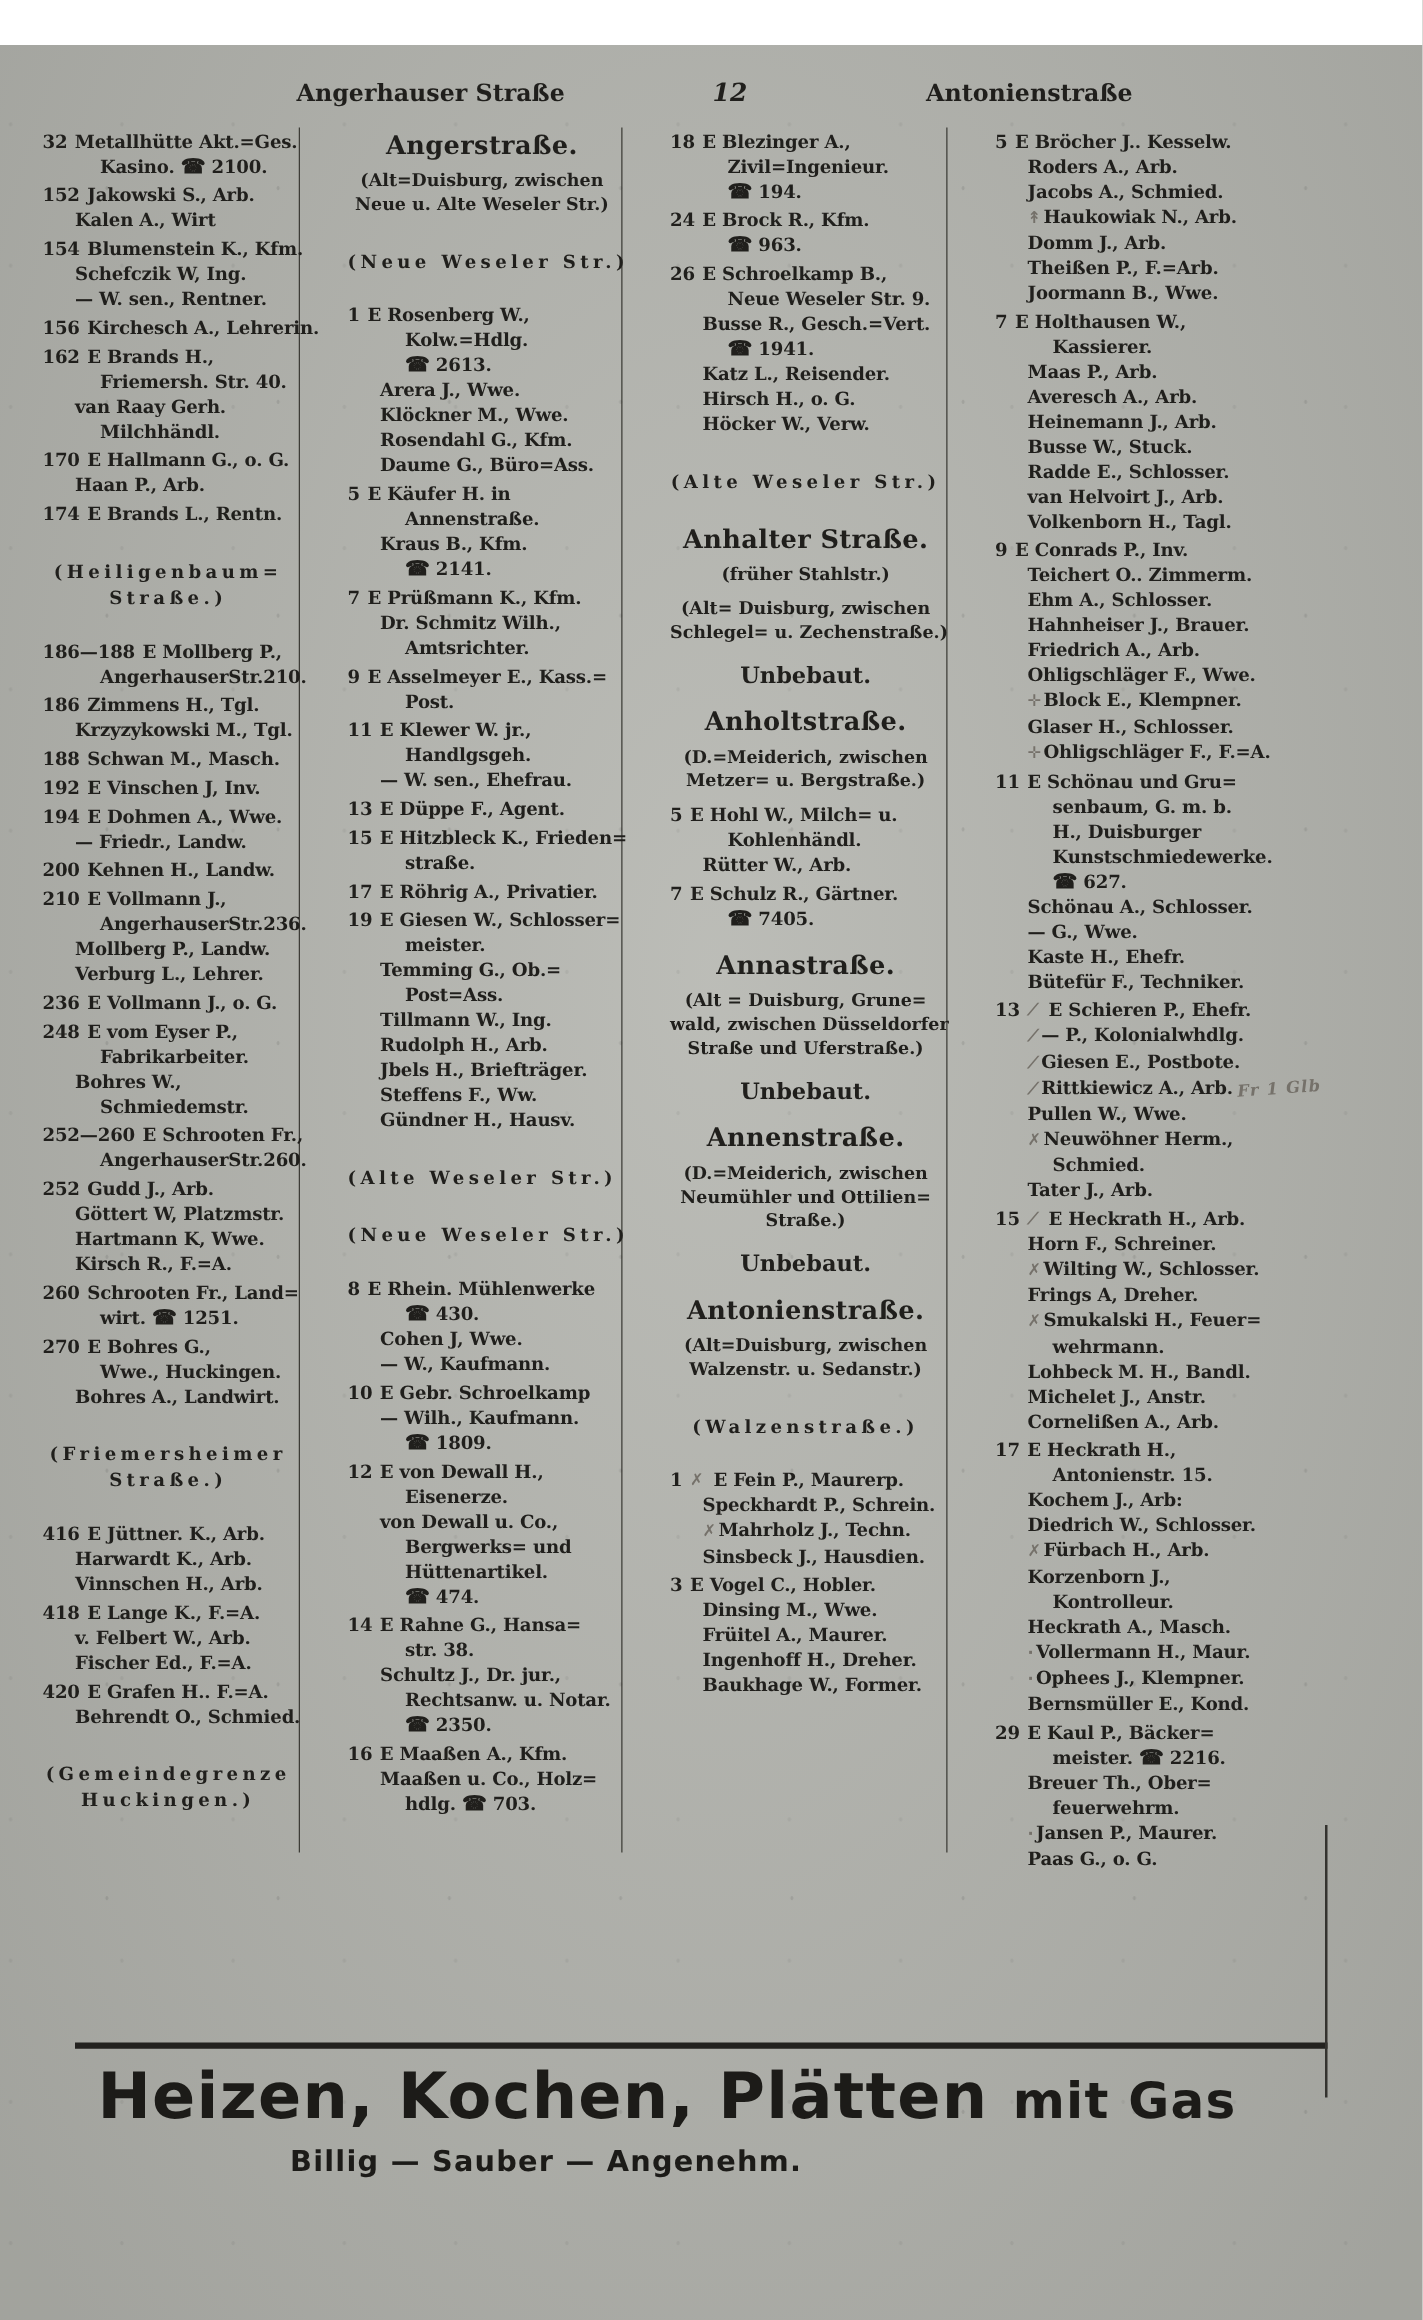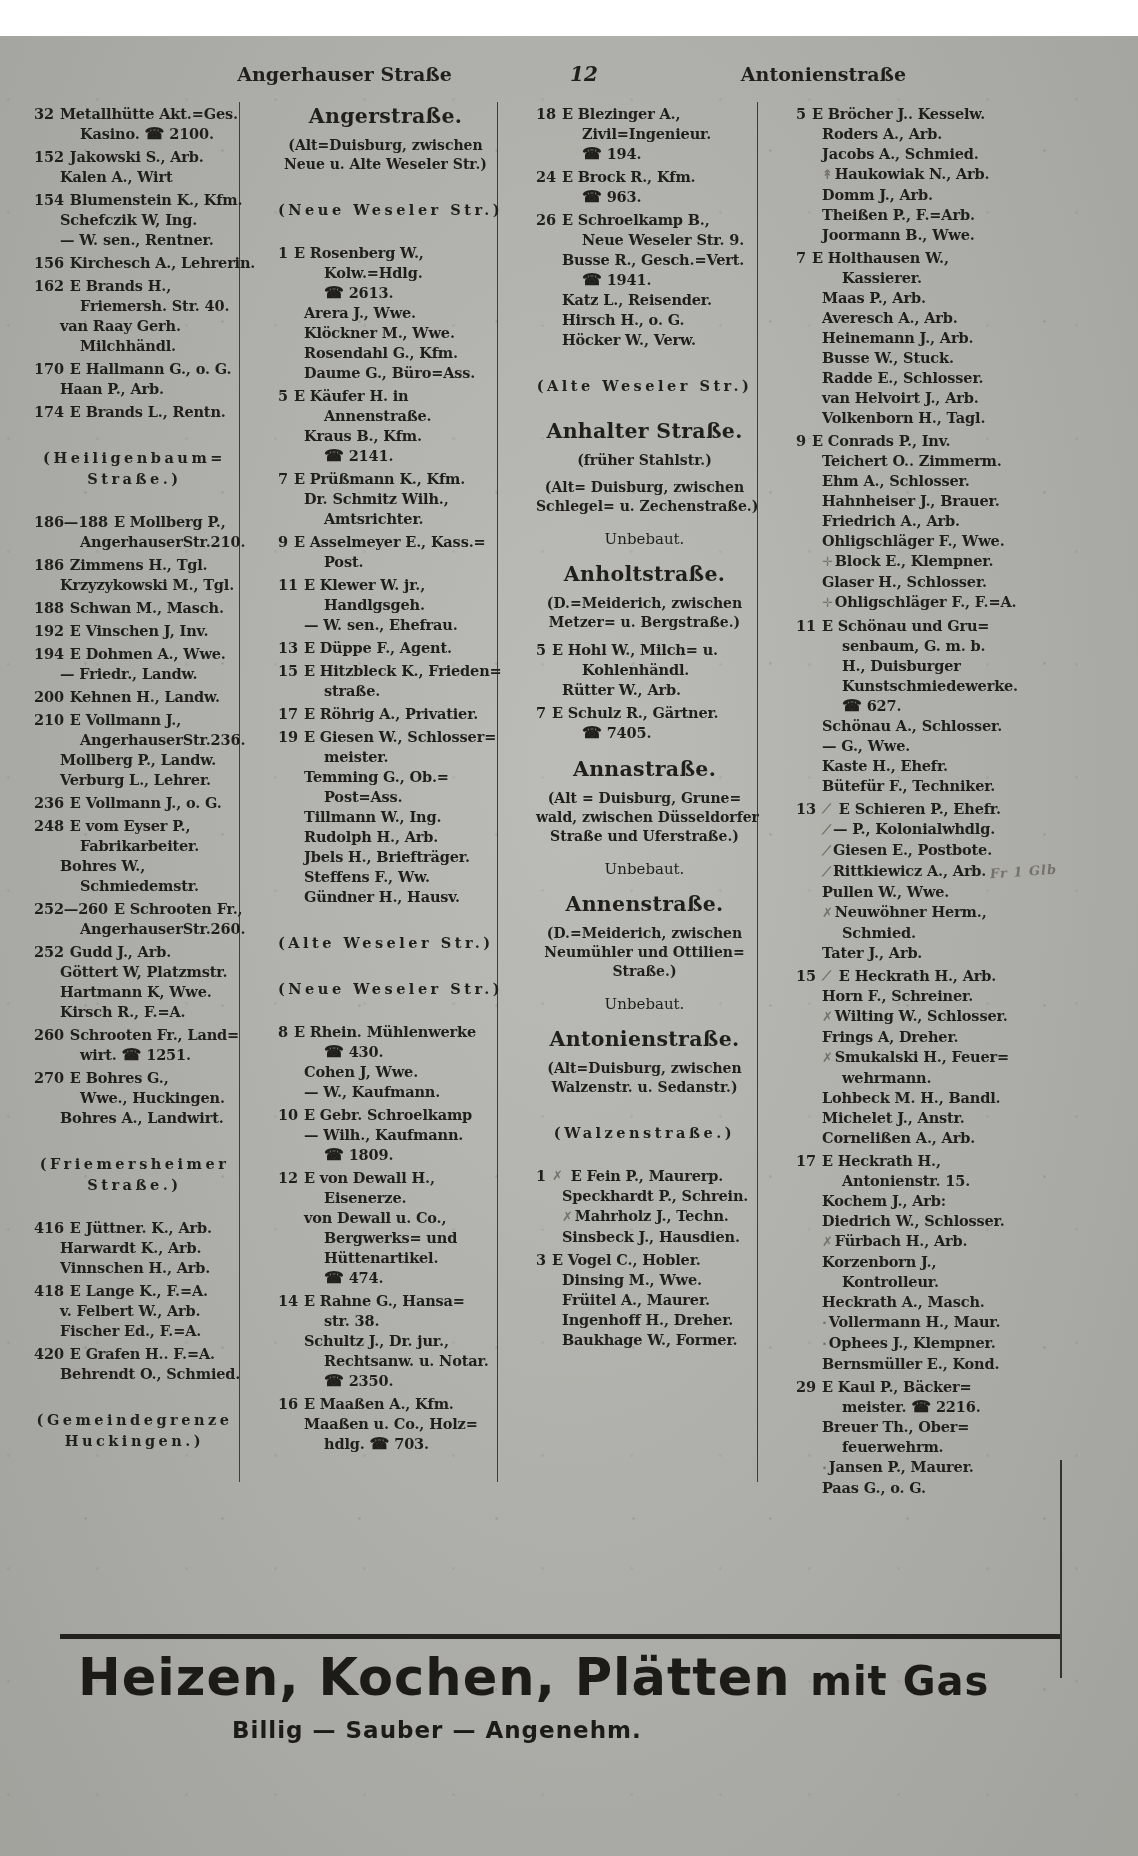"Unbebaut." .bcenter { font-size: 15px -> 18px; font-weight: normal -> bold }
